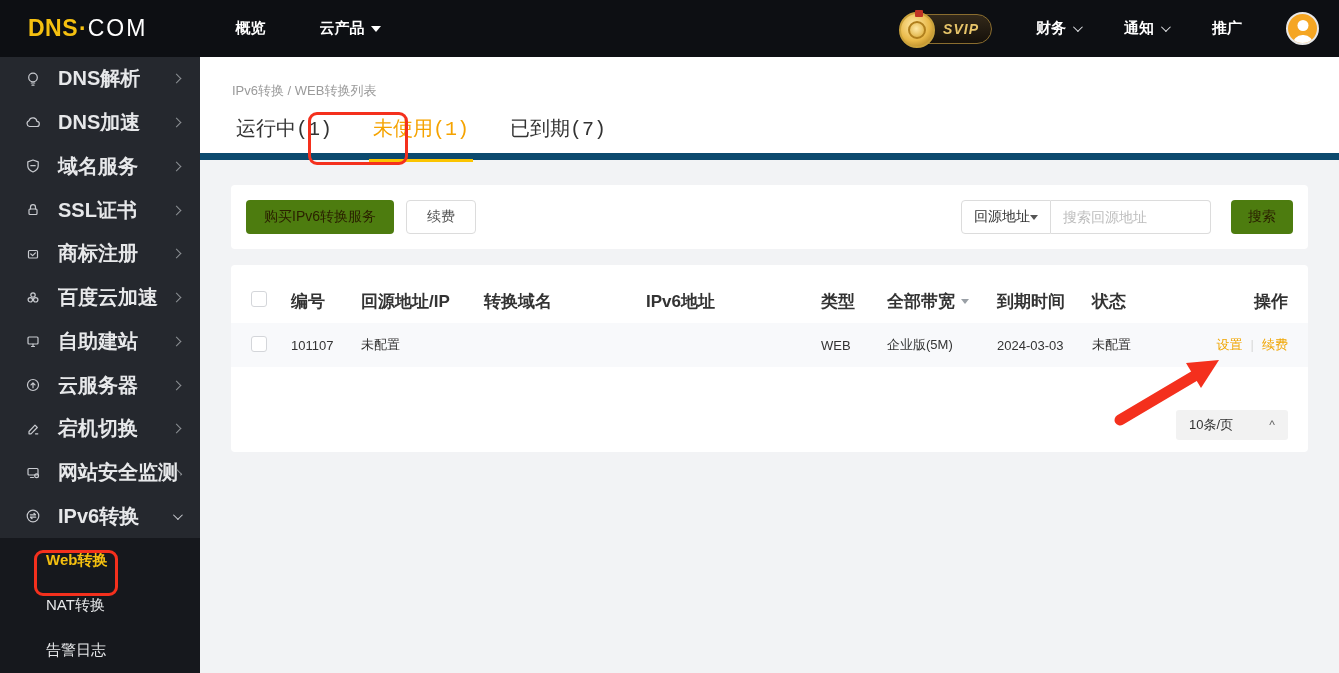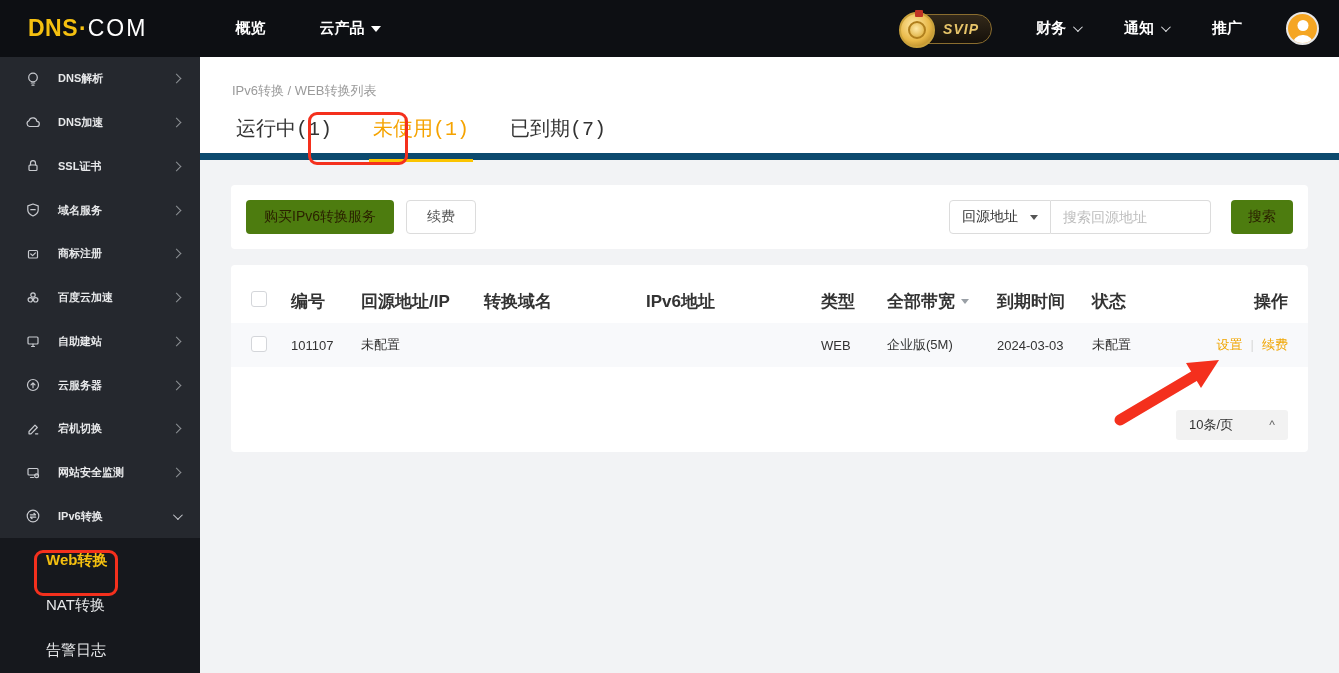"DNS解析" .sitem .slabel { font-size: 11px -> 20px }
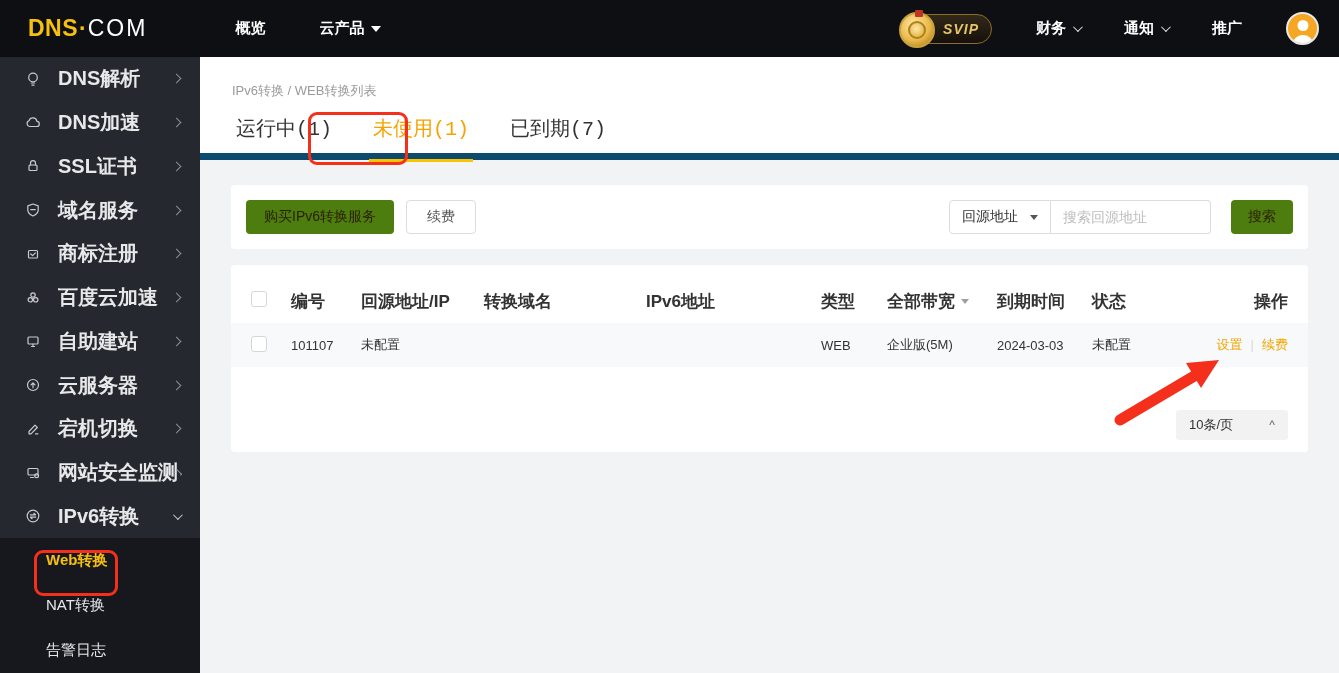"SSL证书" div.sitem { order: before "域名服务" -> after "域名服务" }
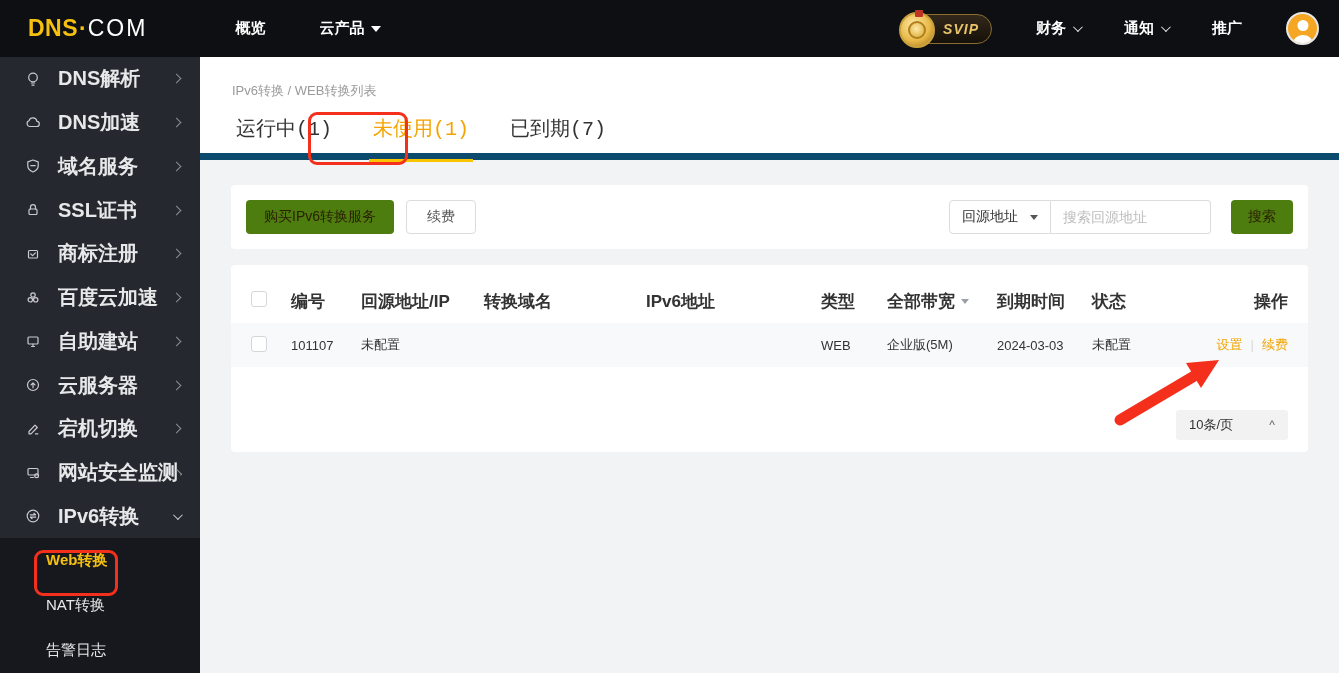"回源地址" .filter-select { gap: 12px -> 0 }
